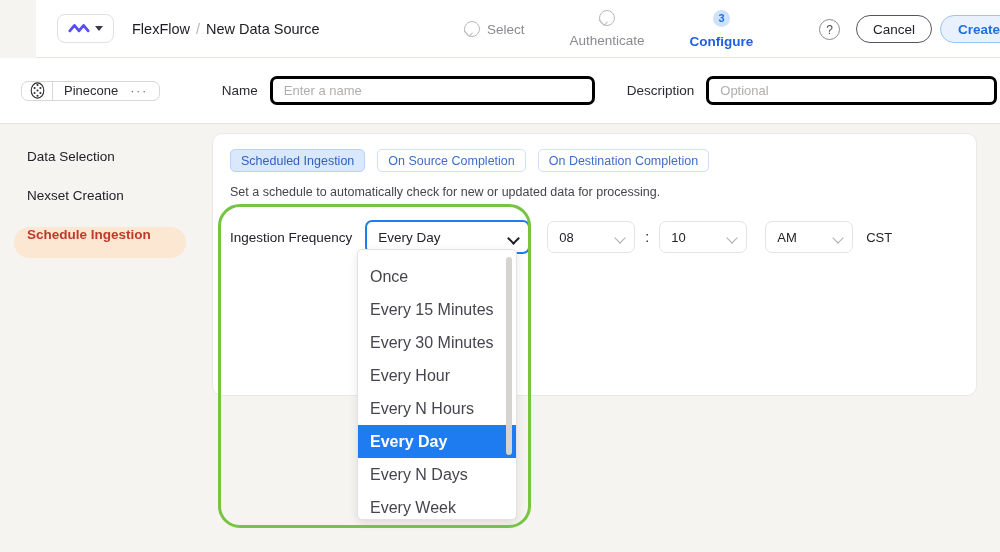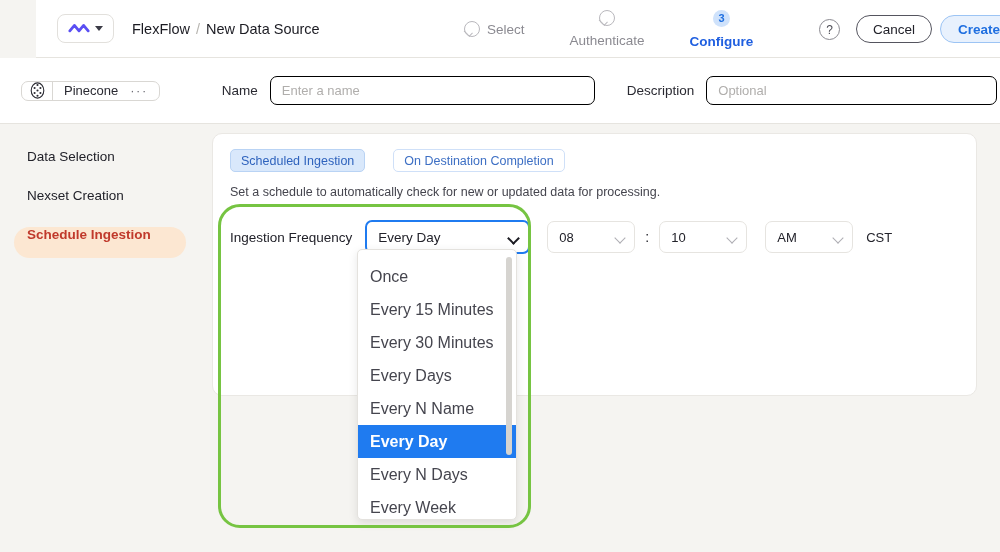"Enter a name" .text-input { border: 1px solid #000000 -> 3px solid #000000 }
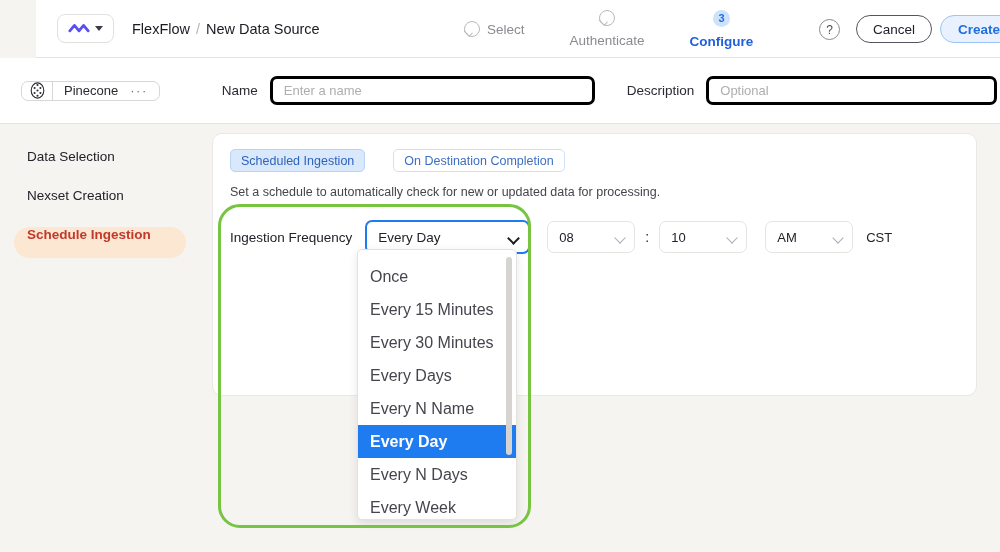"Scheduled Ingestion" .tabs { gap: 28px -> 12px }
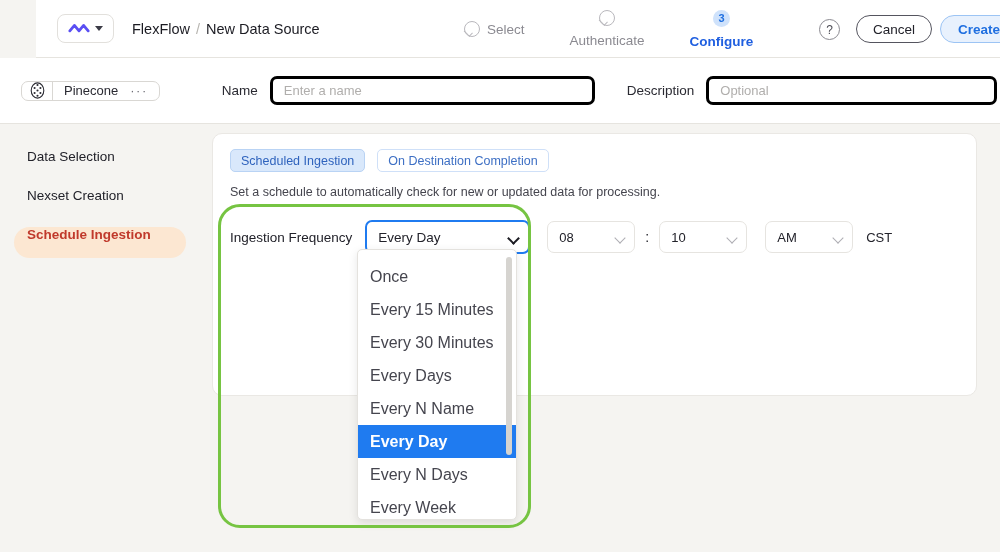"On Source Completion" div.tab { html: none -> <div> <span>On Source Completion</span> </div> }
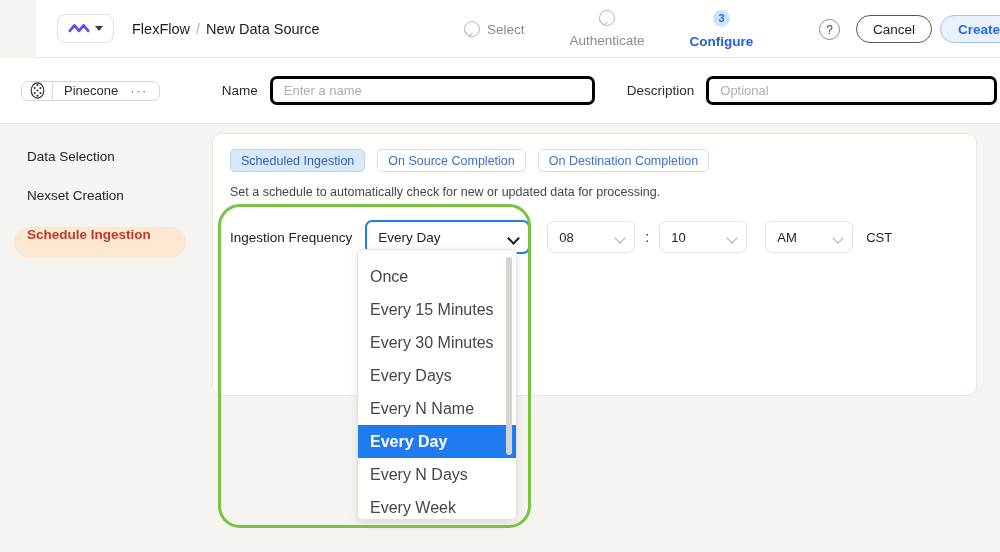"Every Days" span { text: Days -> Hour }
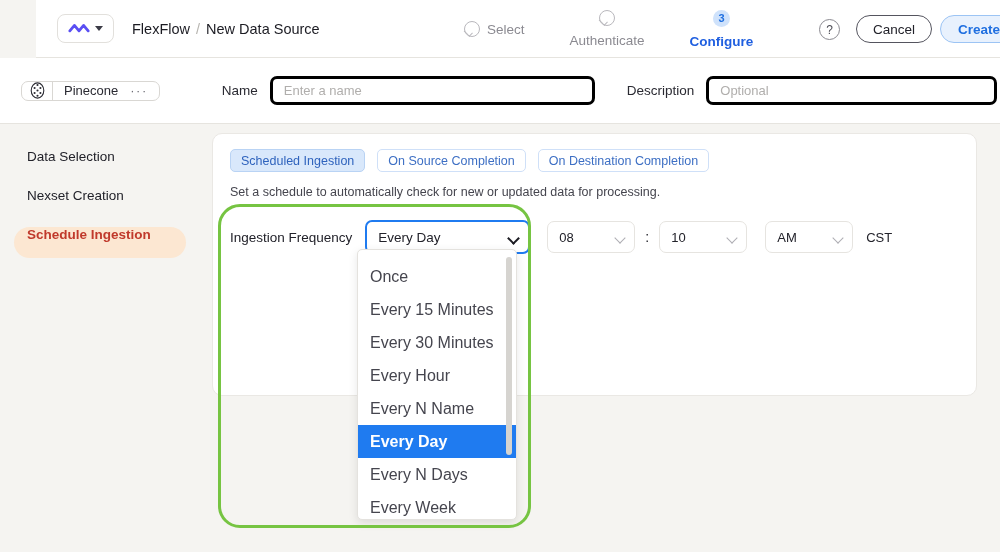"Every N Name" span { text: Name -> Hours }
